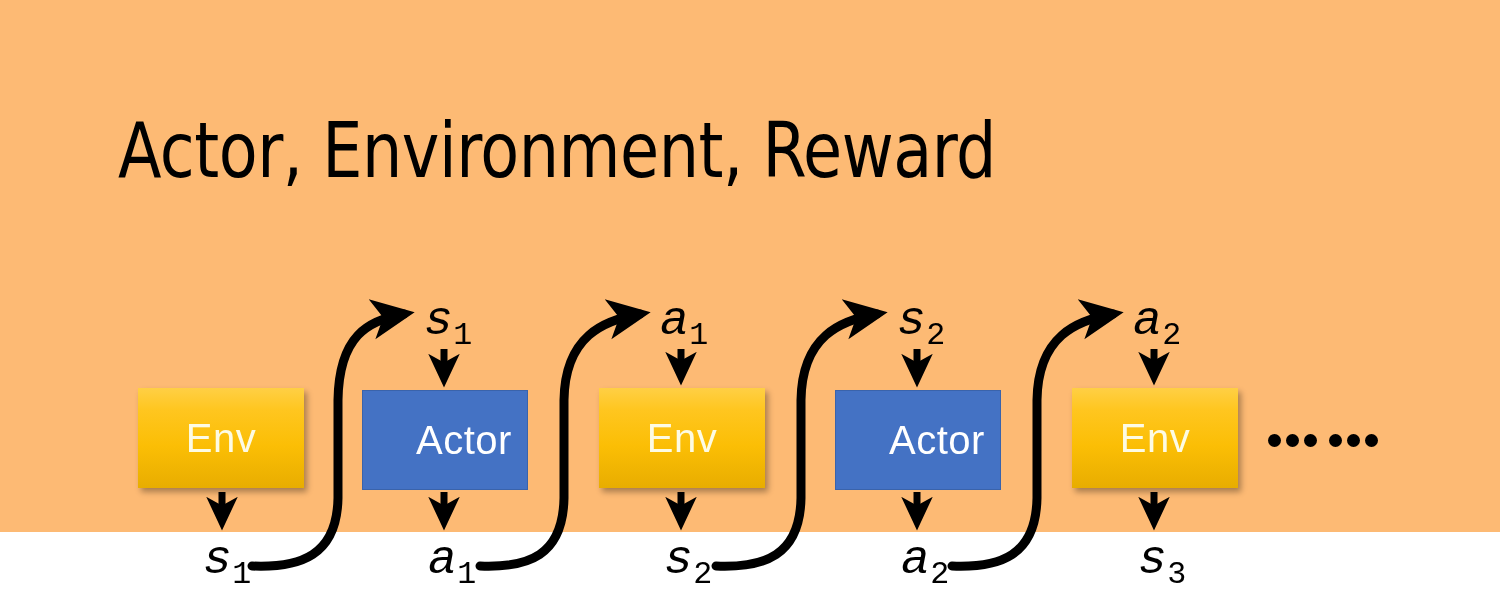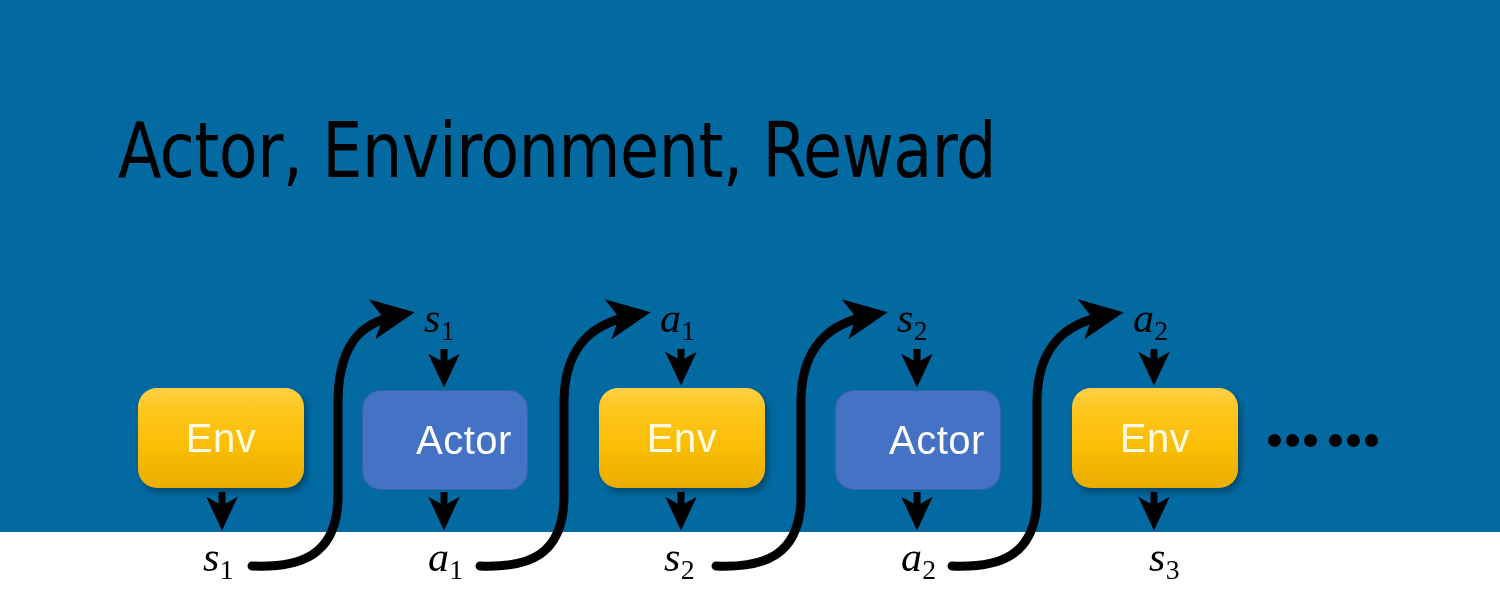"Actor, Environment, Reward" #slide { background: #0369a1 -> #fdba74 }
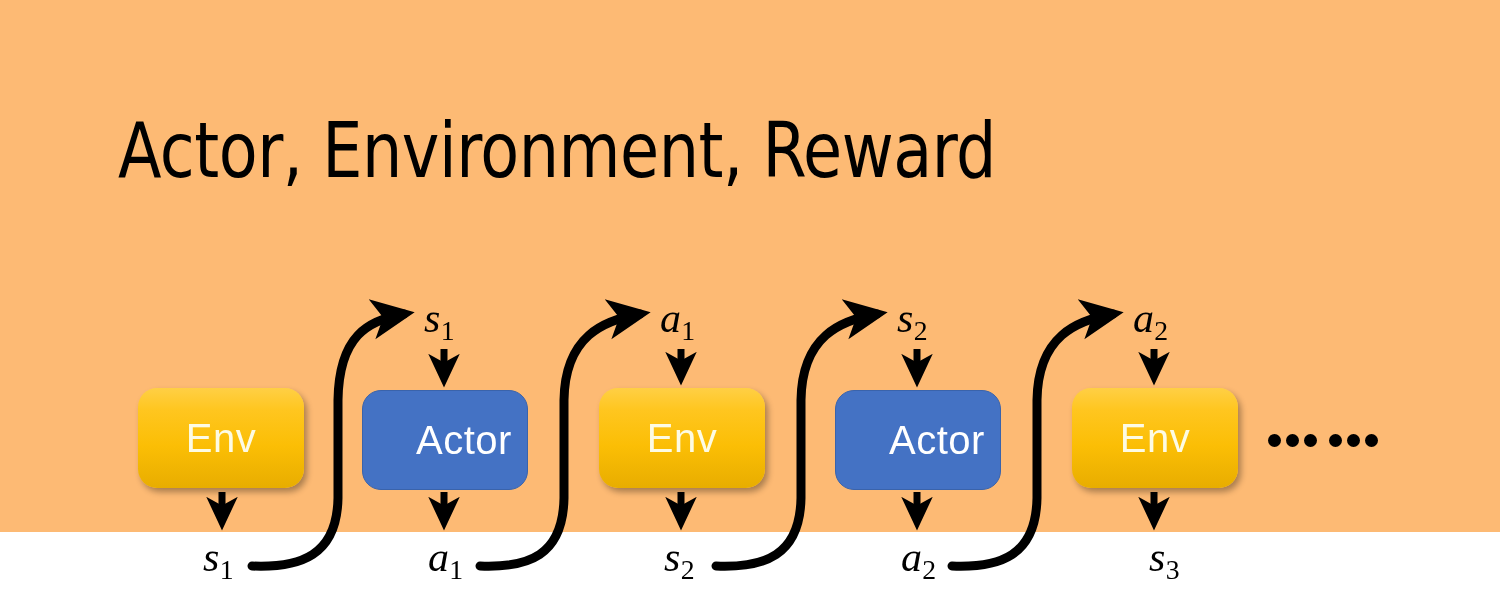"s1" .math-label { font-family: Liberation Serif, serif -> Liberation Mono, monospace; font-size: 42px -> 48px }
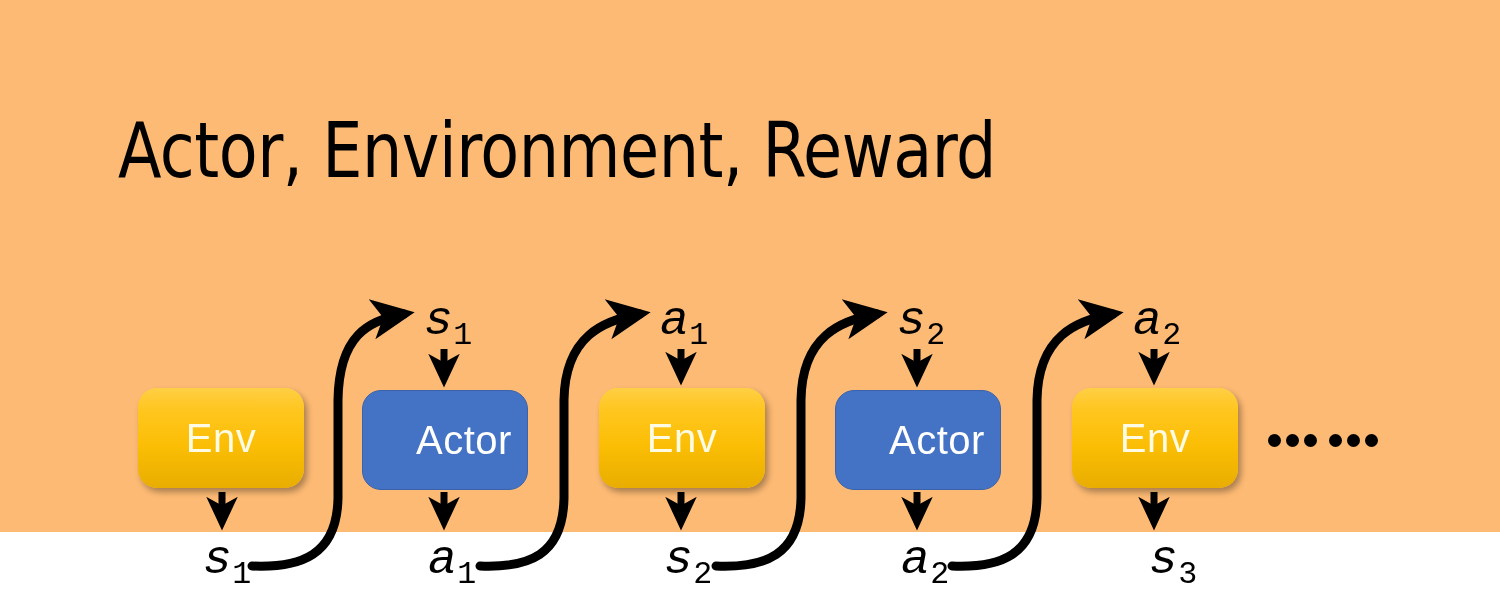"Env" .node-box { border-radius: 19px -> none }
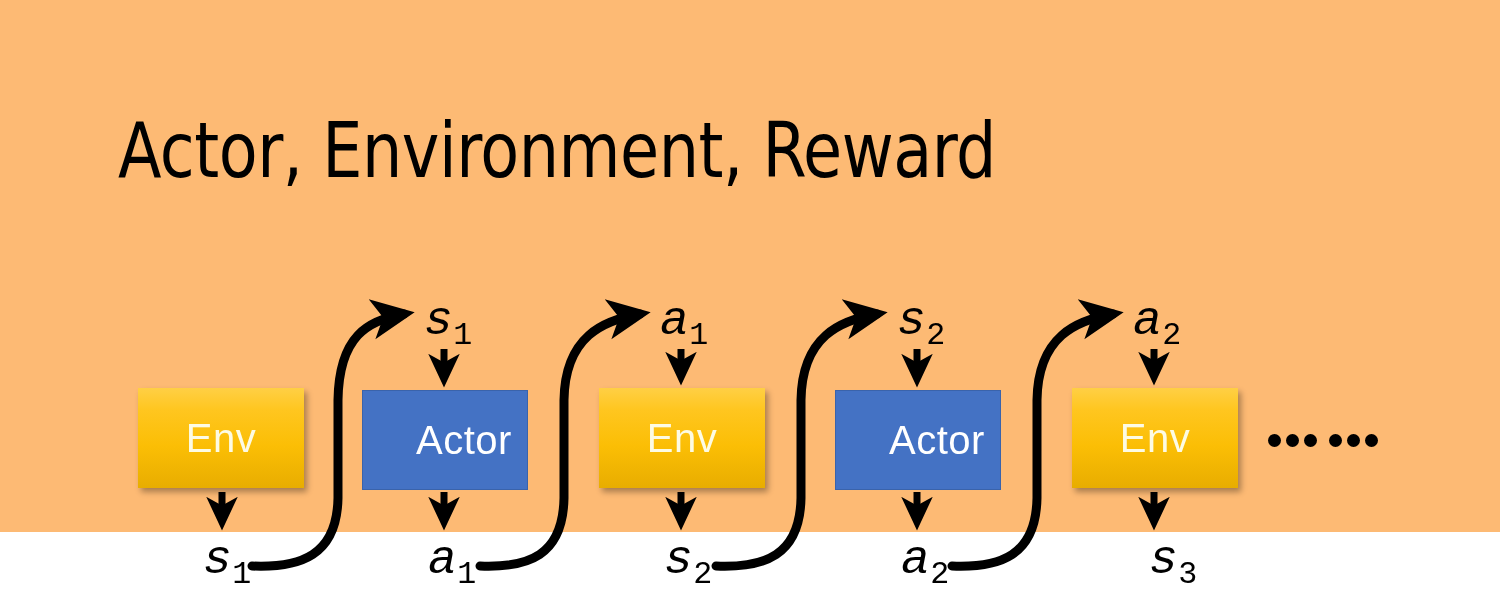"s3" div.math-label { margin-left: 11px -> none }
